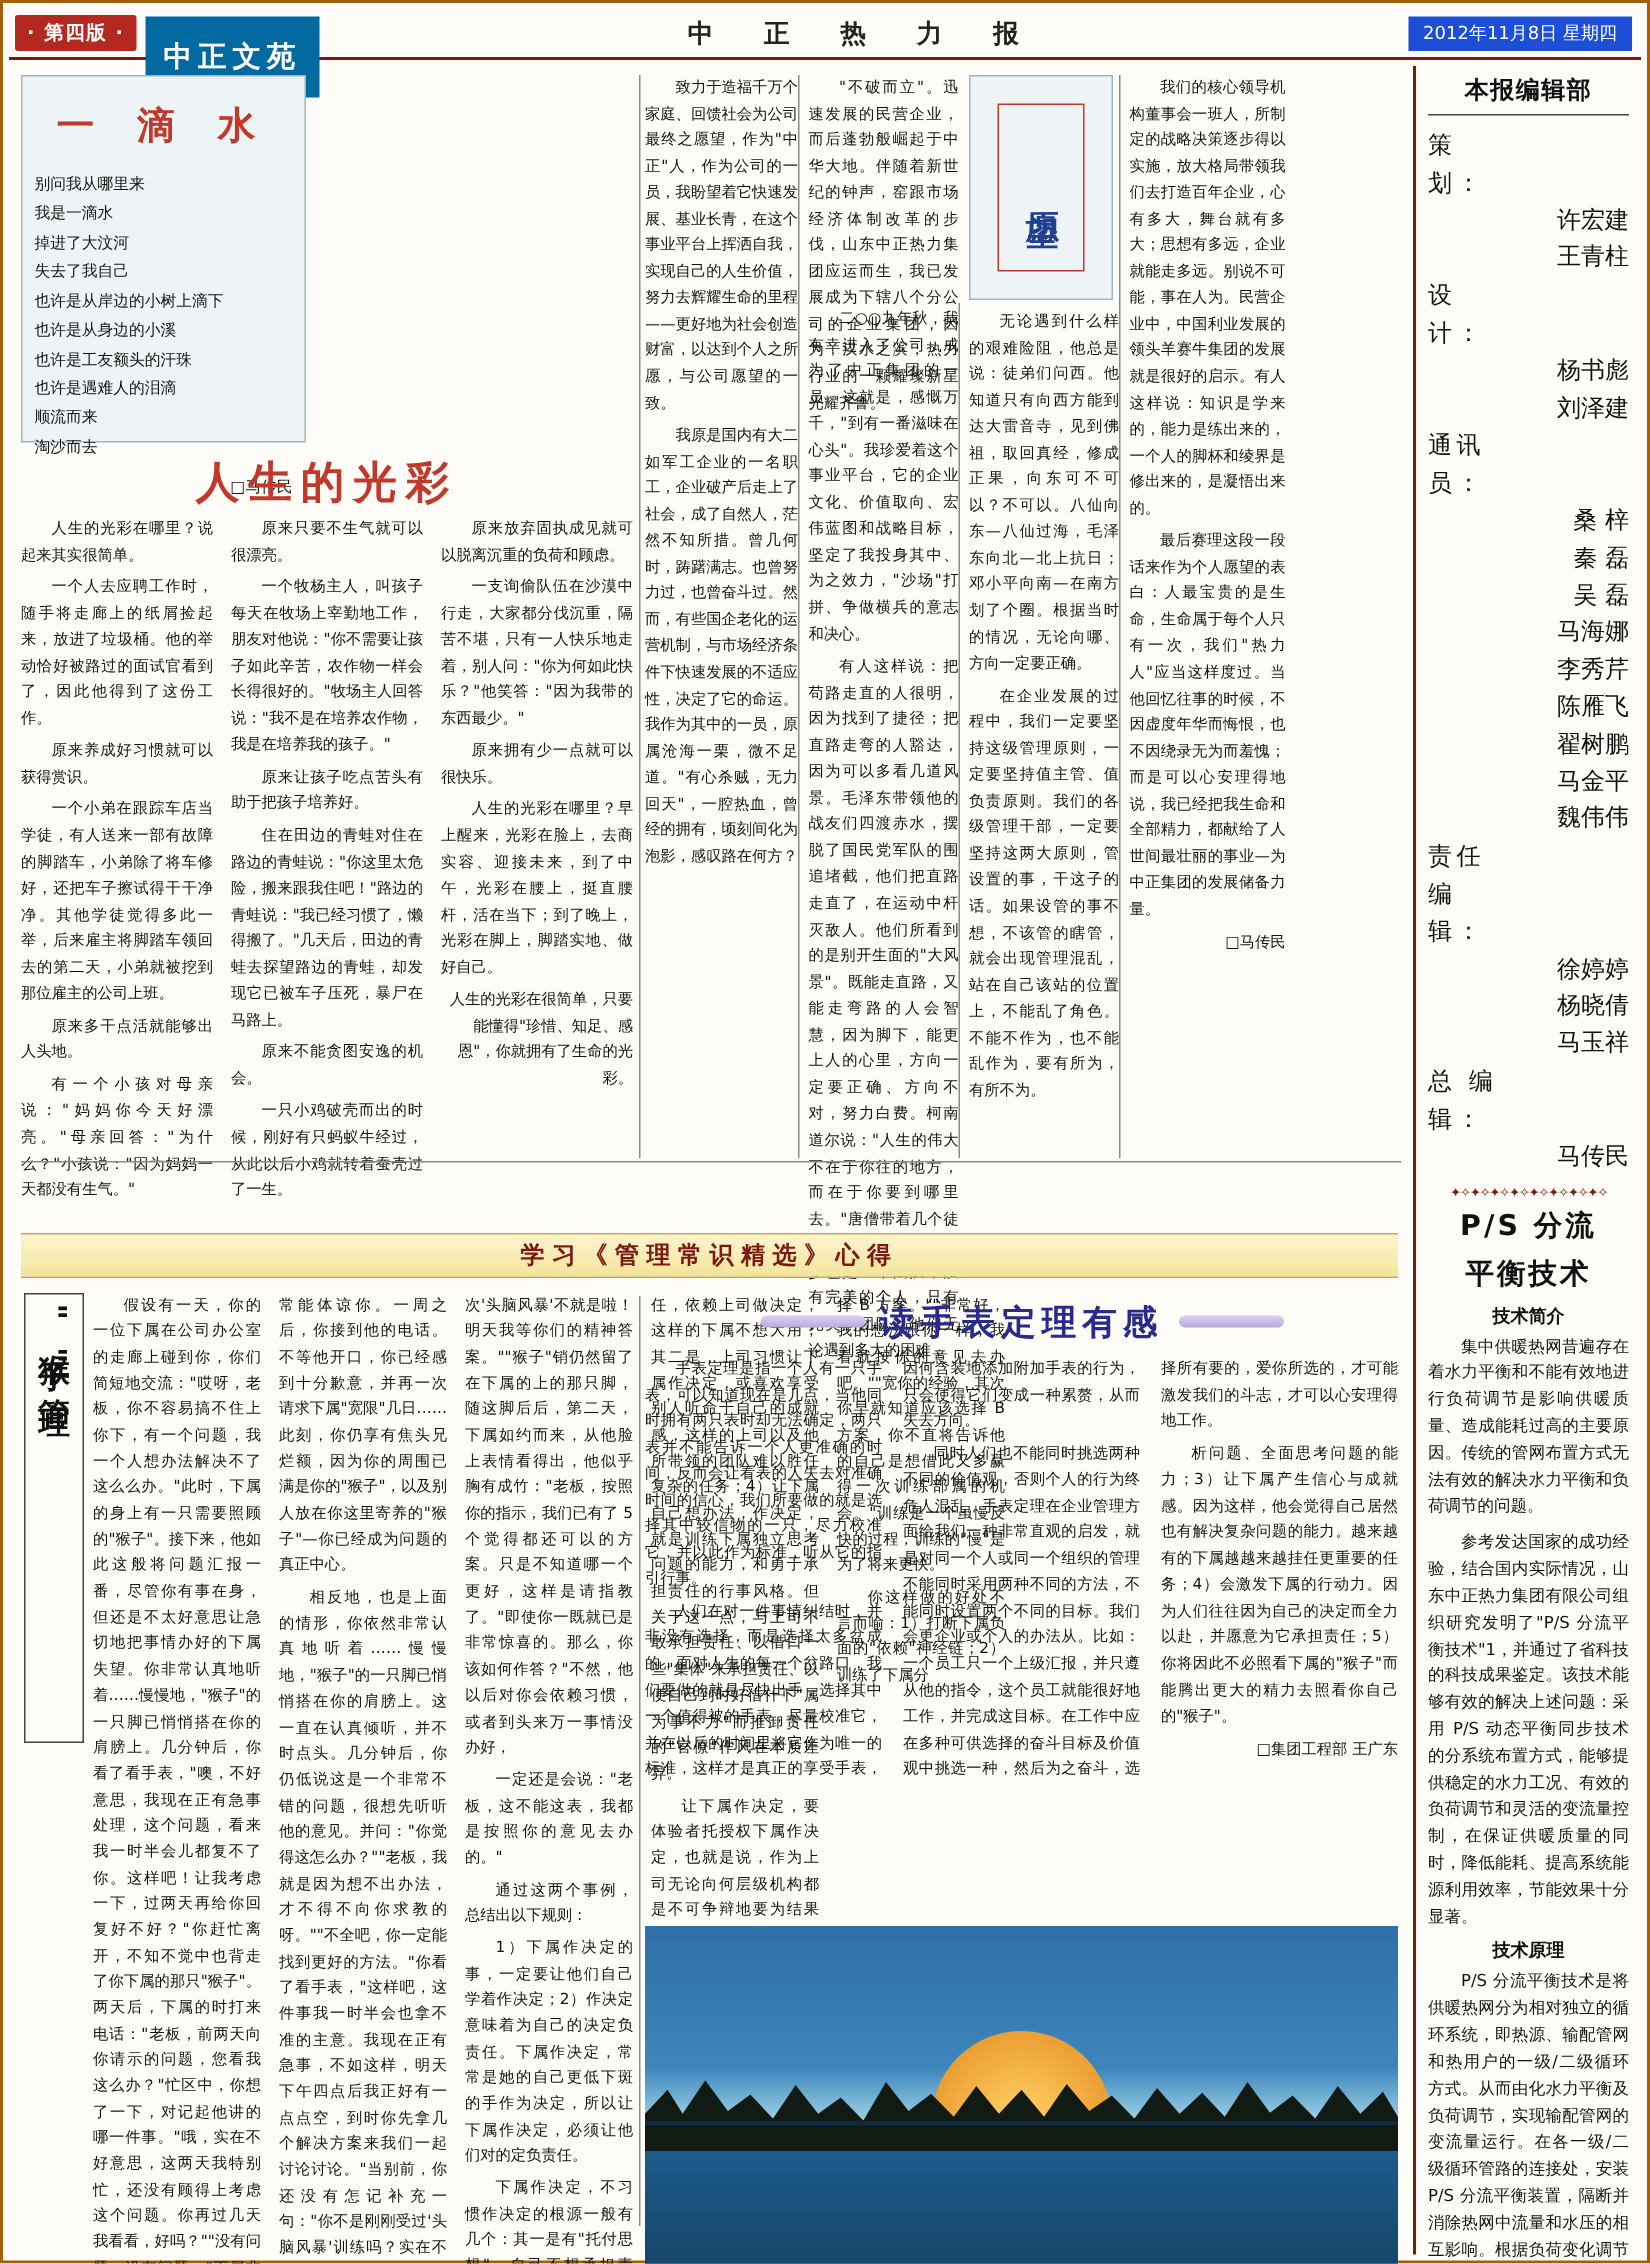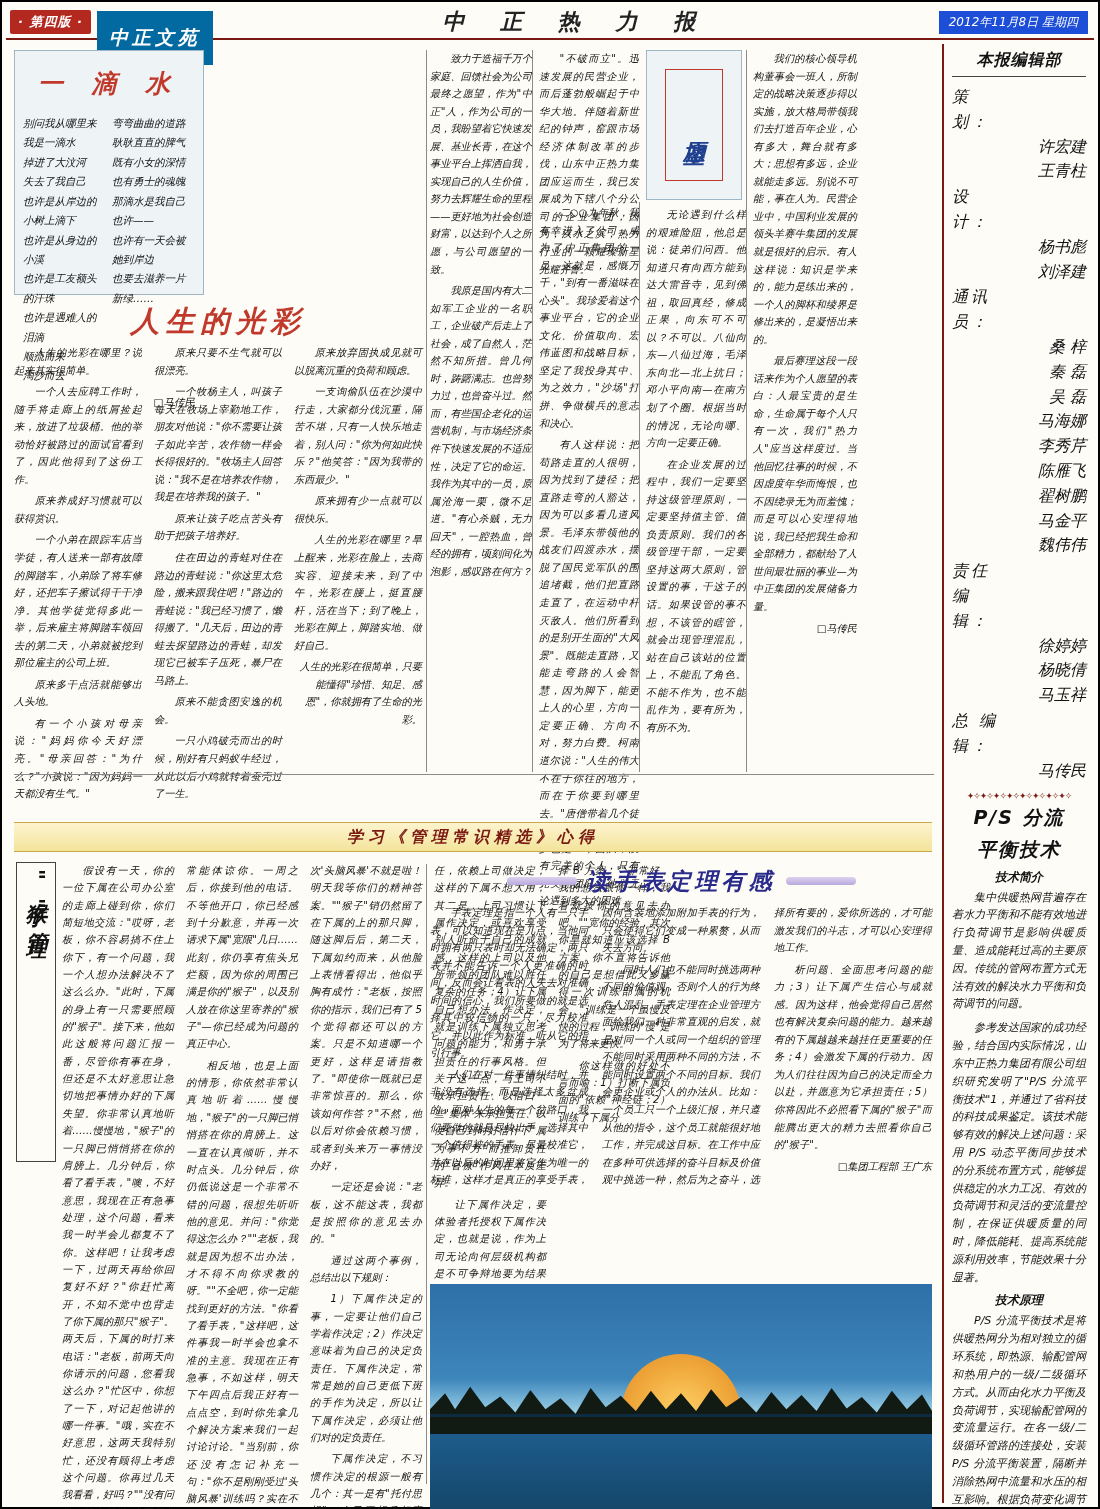"· 第四版 ·" .page { border: 2px solid #000000 -> 2px solid #a16207; font-style: italic -> none }
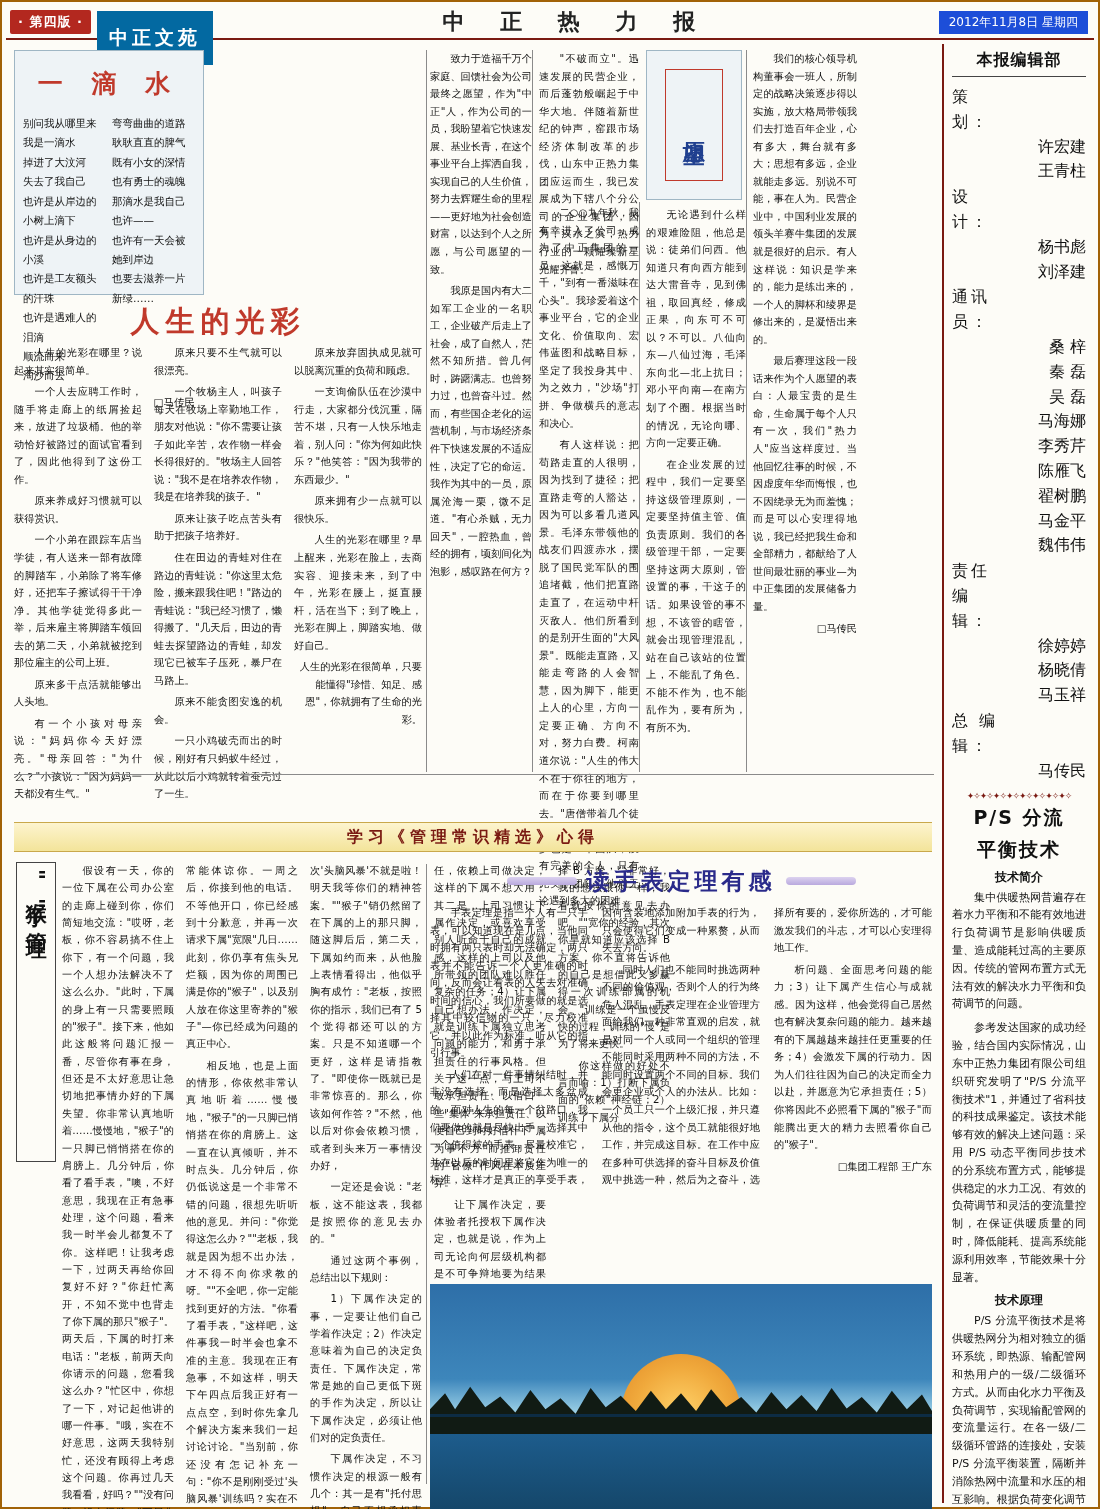"中 正 热 力 报" .paper-name { font-size: 22px -> 17px }
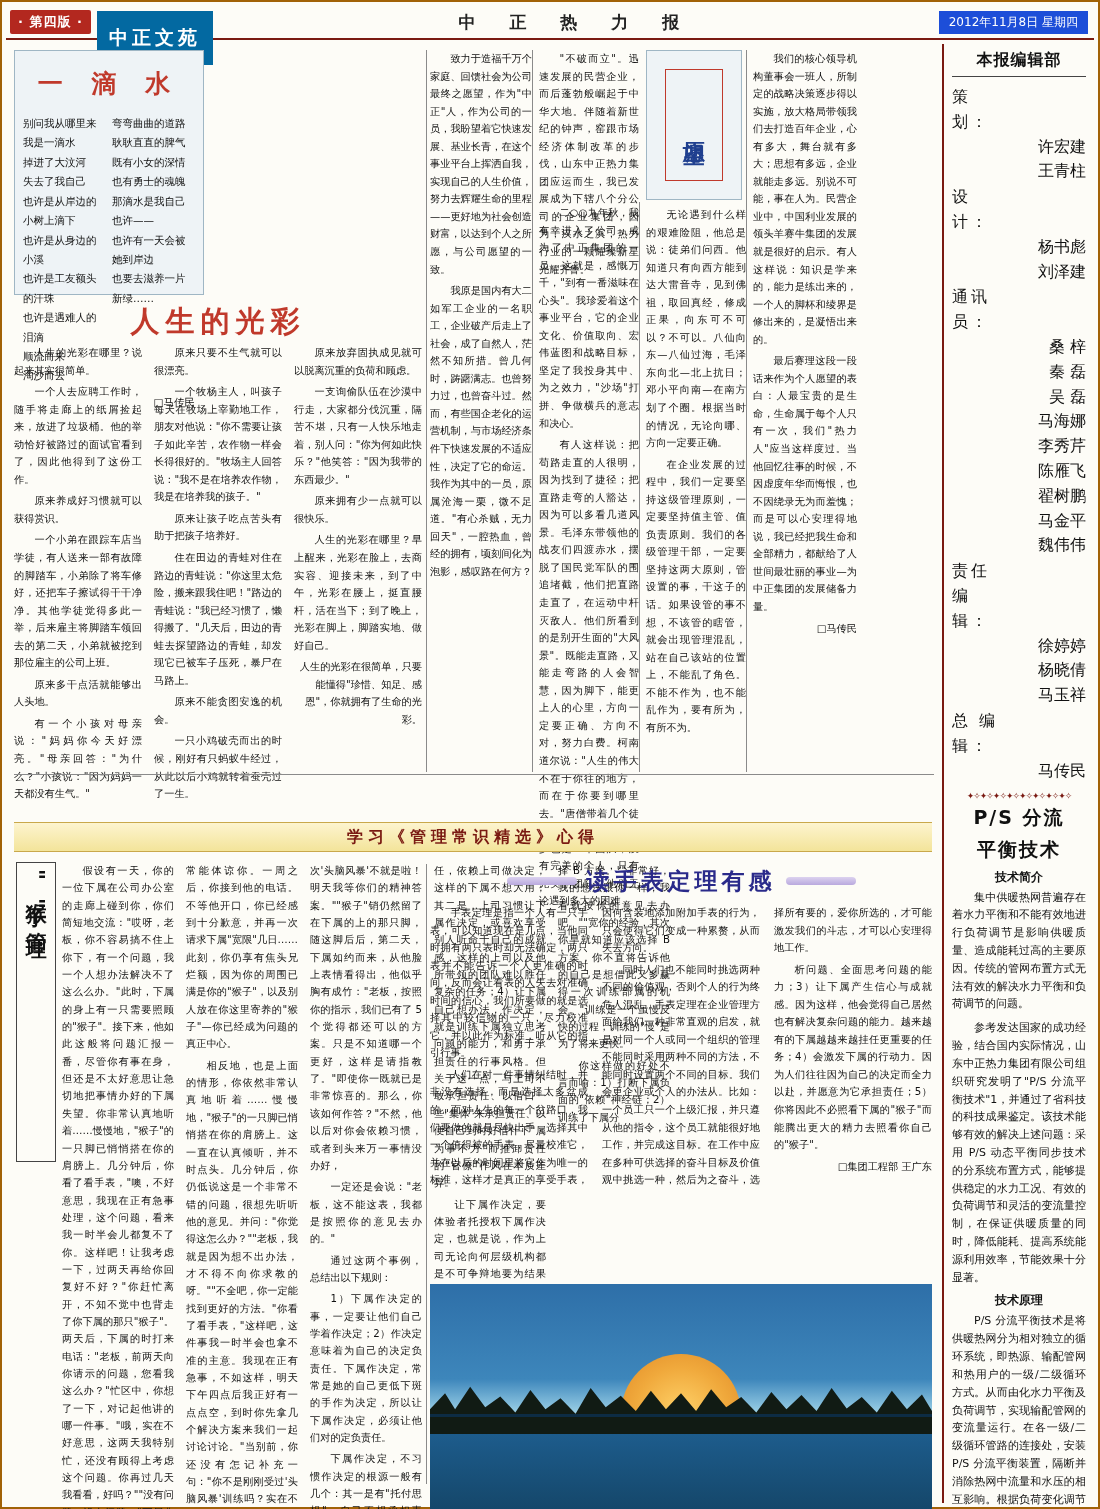"弯弯曲曲的道路" div { html: <div>弯弯曲曲的道路 耿耿直直的脾气 既有小女的深情 也有勇士的魂魄 那滴水是我自己 也许—— 也许有一天会被她到岸边 也要去滋养一片新绿……</div> -> none }
